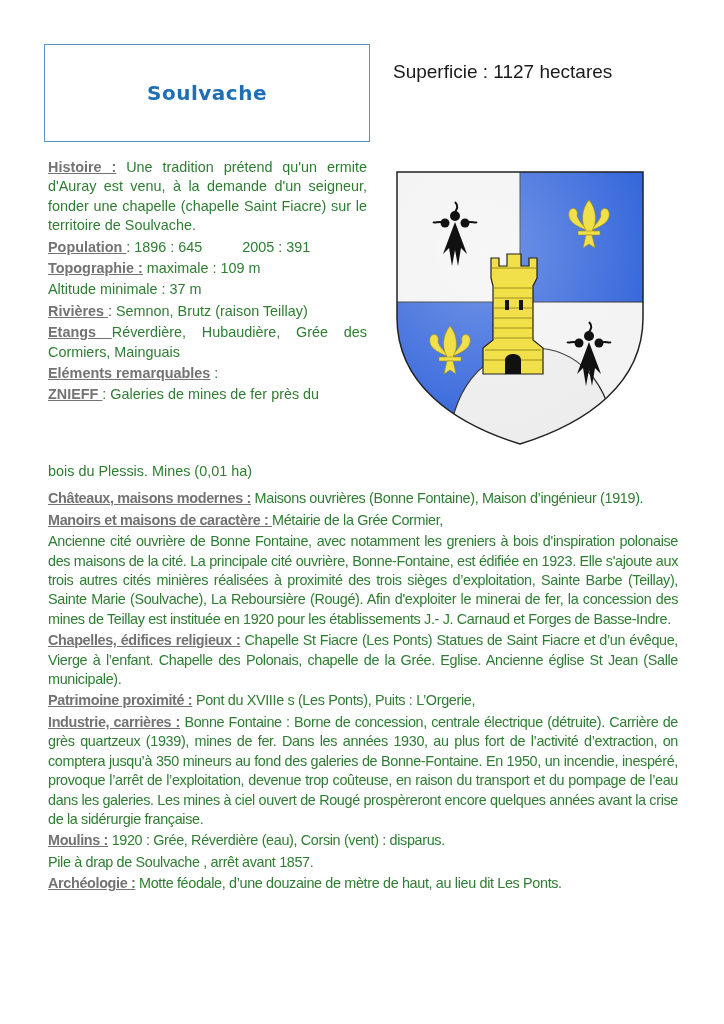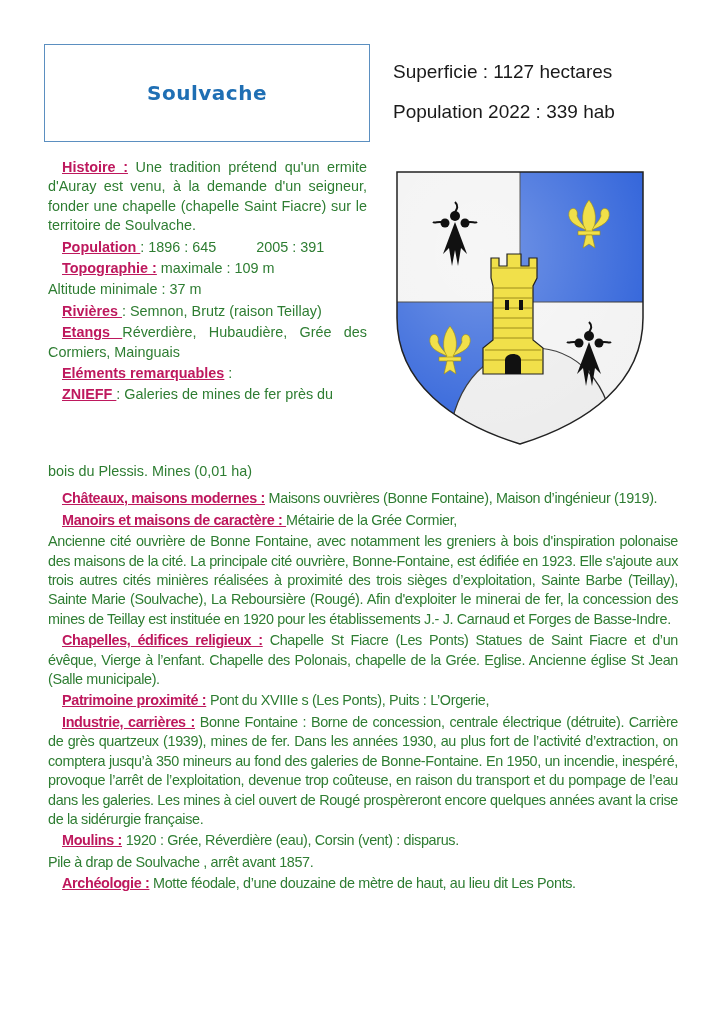"Population 2022 : 339 hab" div { html: <div>Population 2022 : 339 hab</div> -> none }
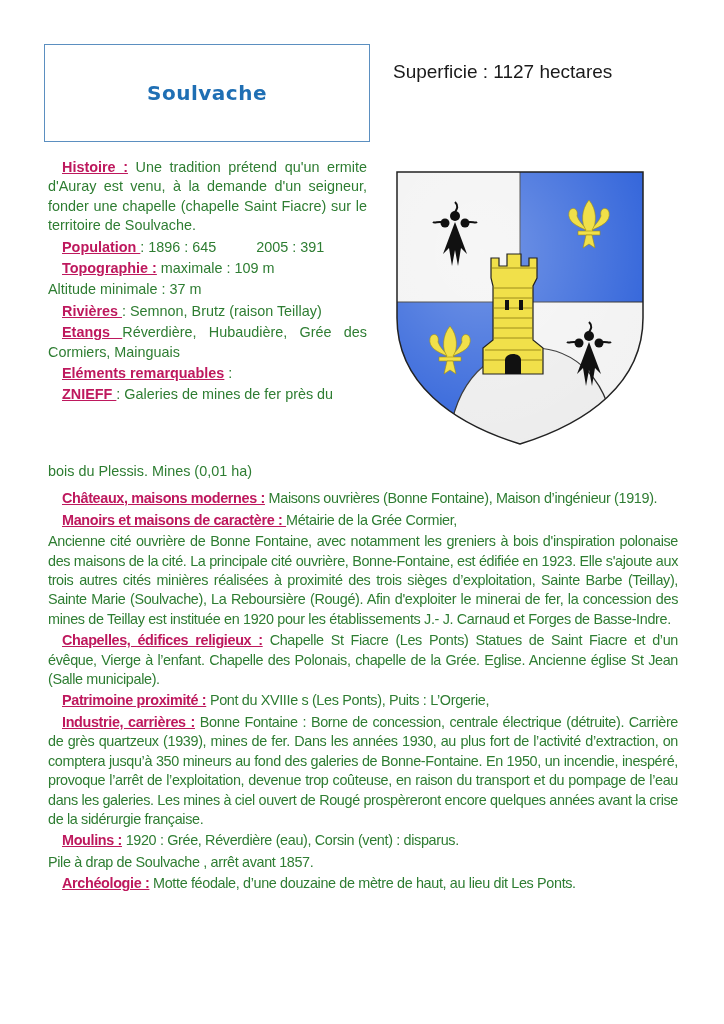"Histoire :" .h { color: #be185d -> #737373; margin-left: 14px -> none }
